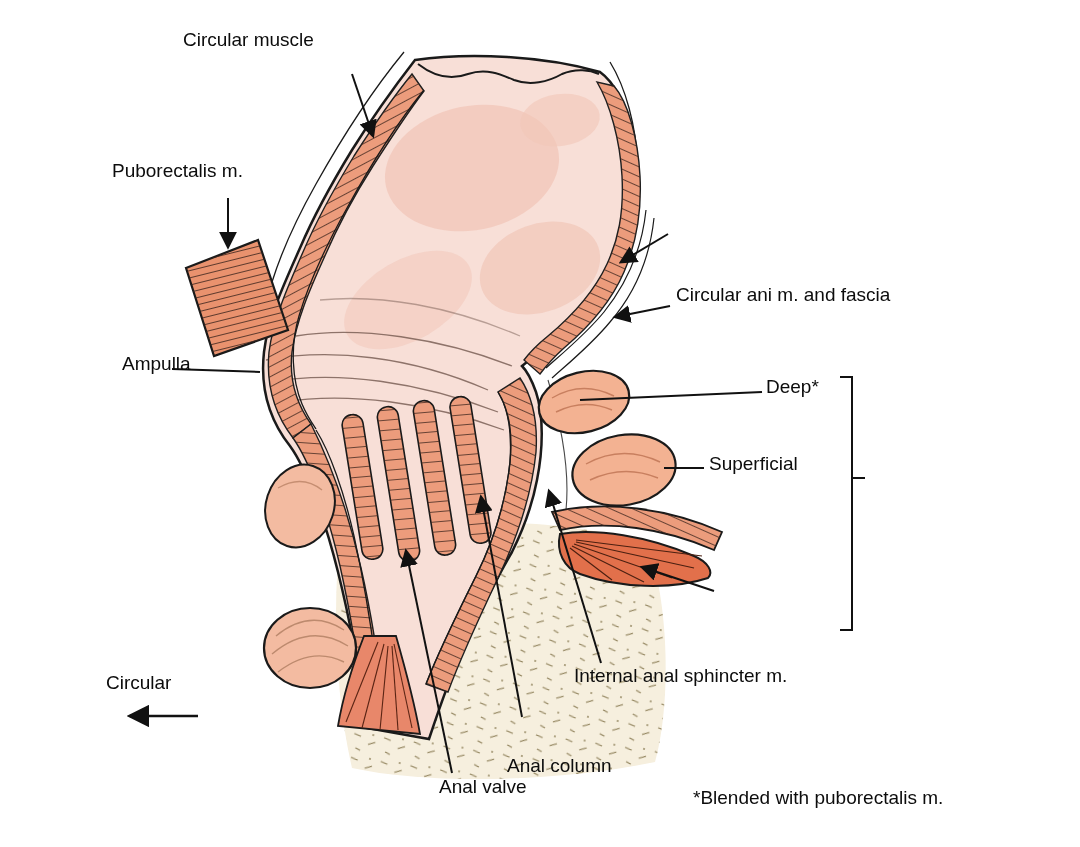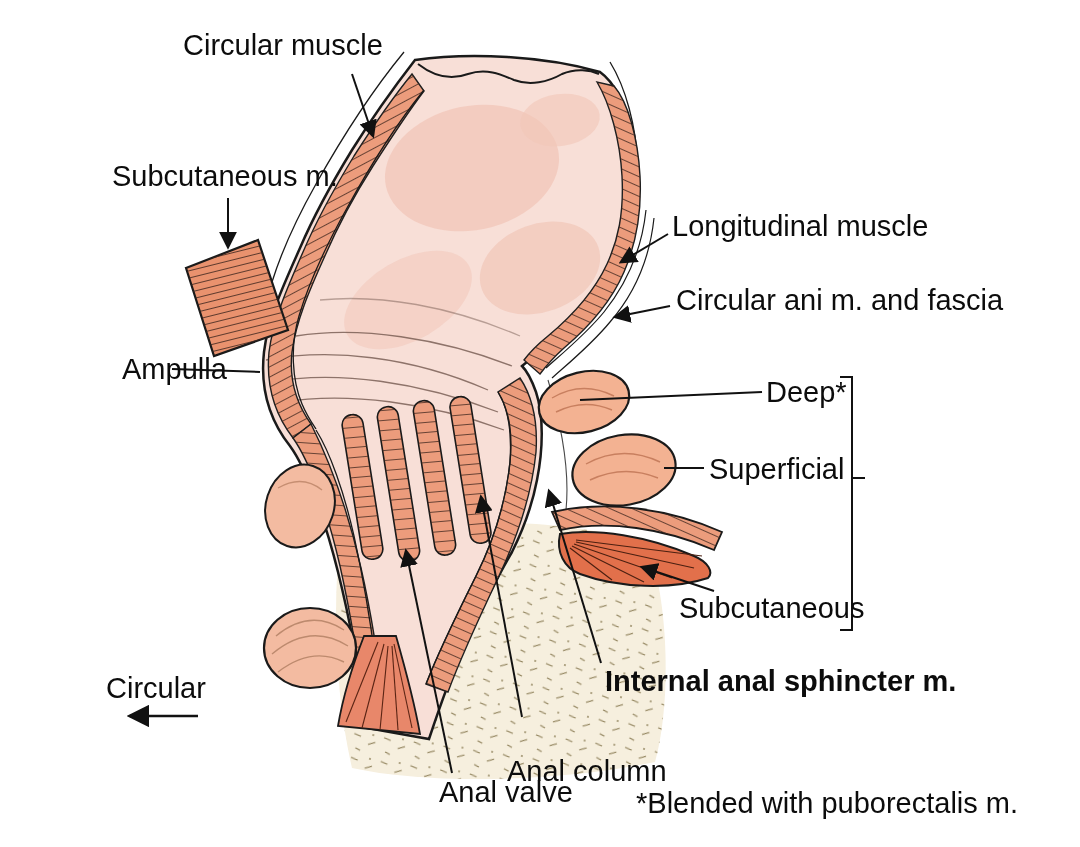"Circular muscle" .lbl { font-size: 29px -> 19px }
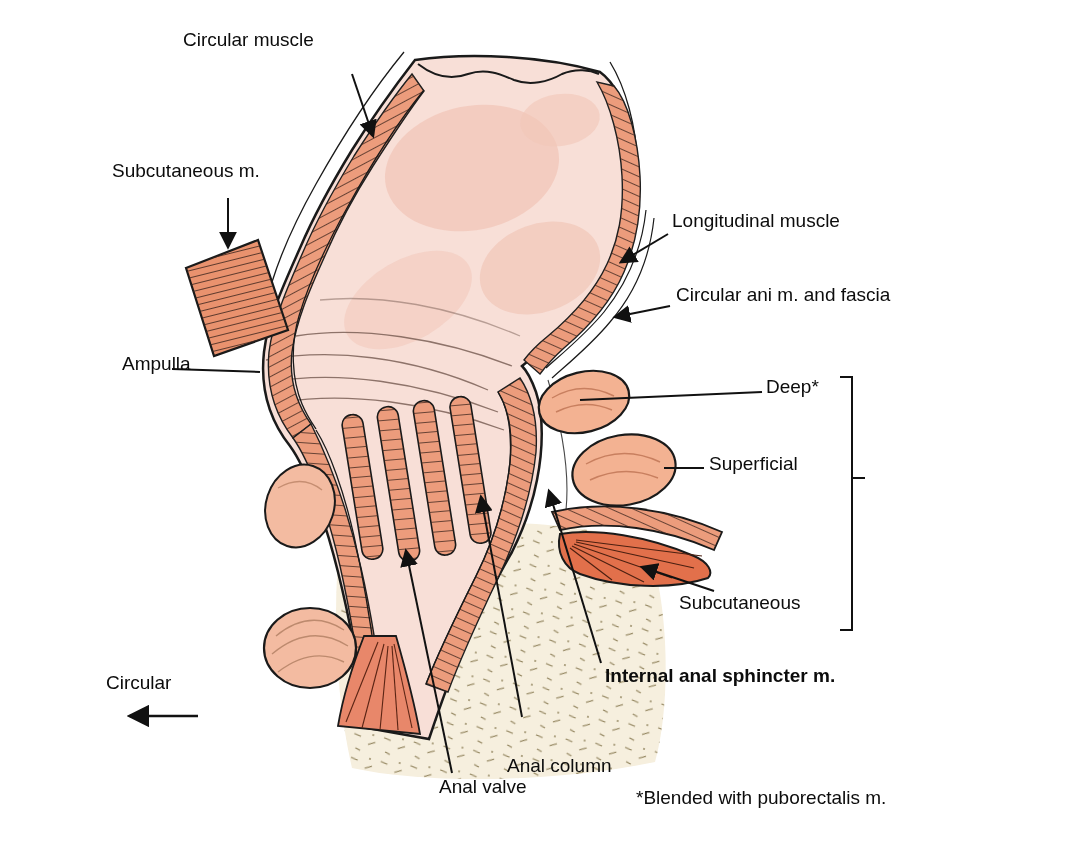"Subcutaneous m." div.lbl { text: Subcutaneous -> Puborectalis }
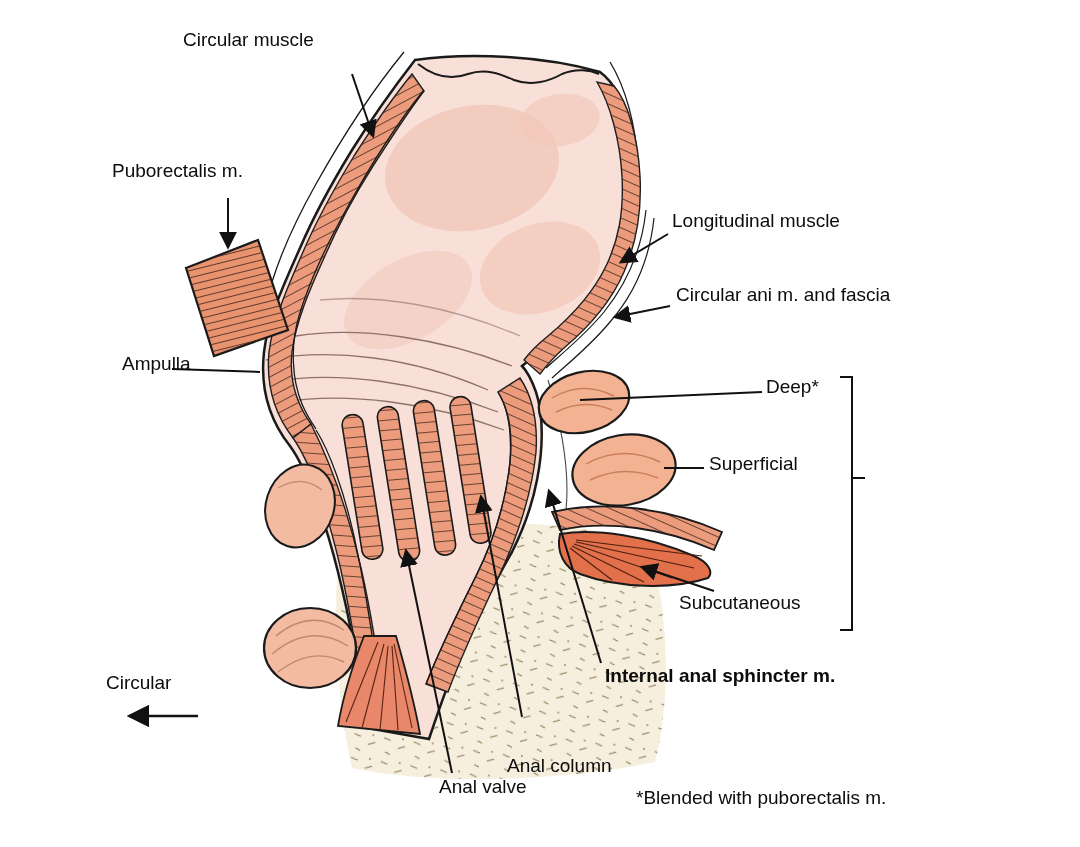"Longitudinal muscle" div.lbl { html: <div>Longitudinal muscle</div> -> none }
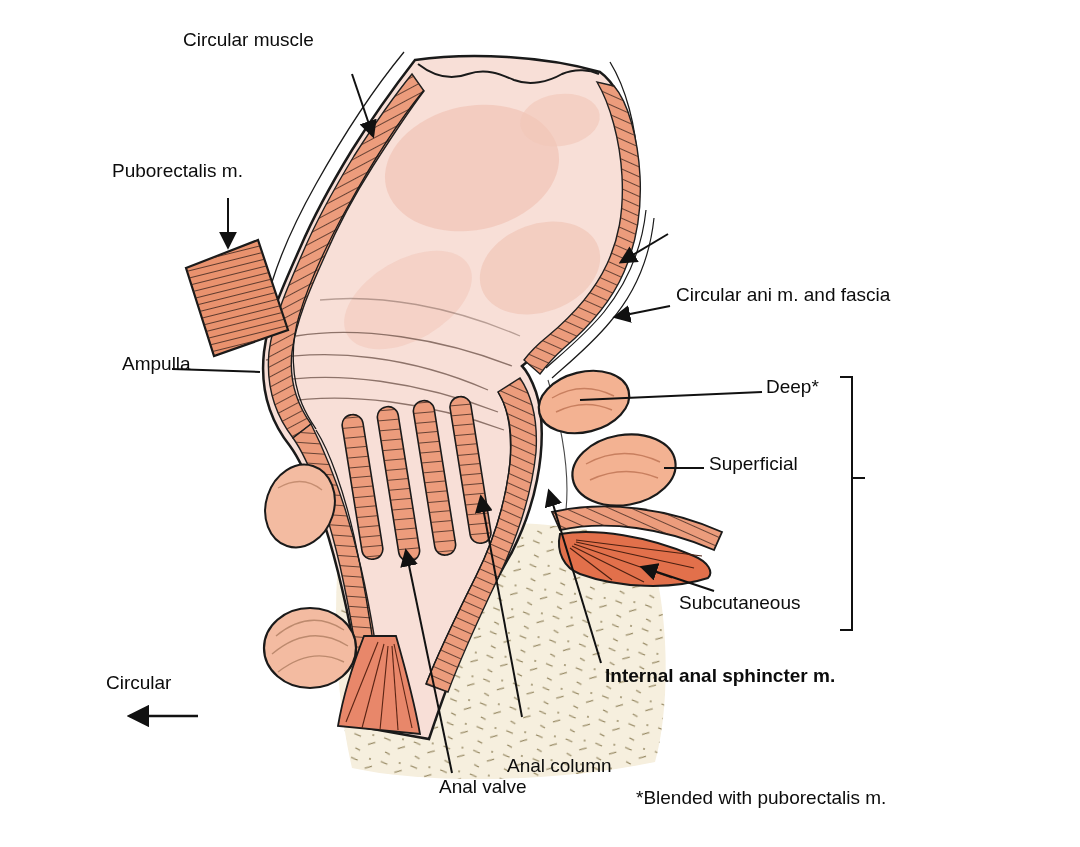"Subcutaneous" div.lbl { html: <div>Subcutaneous</div> -> none }
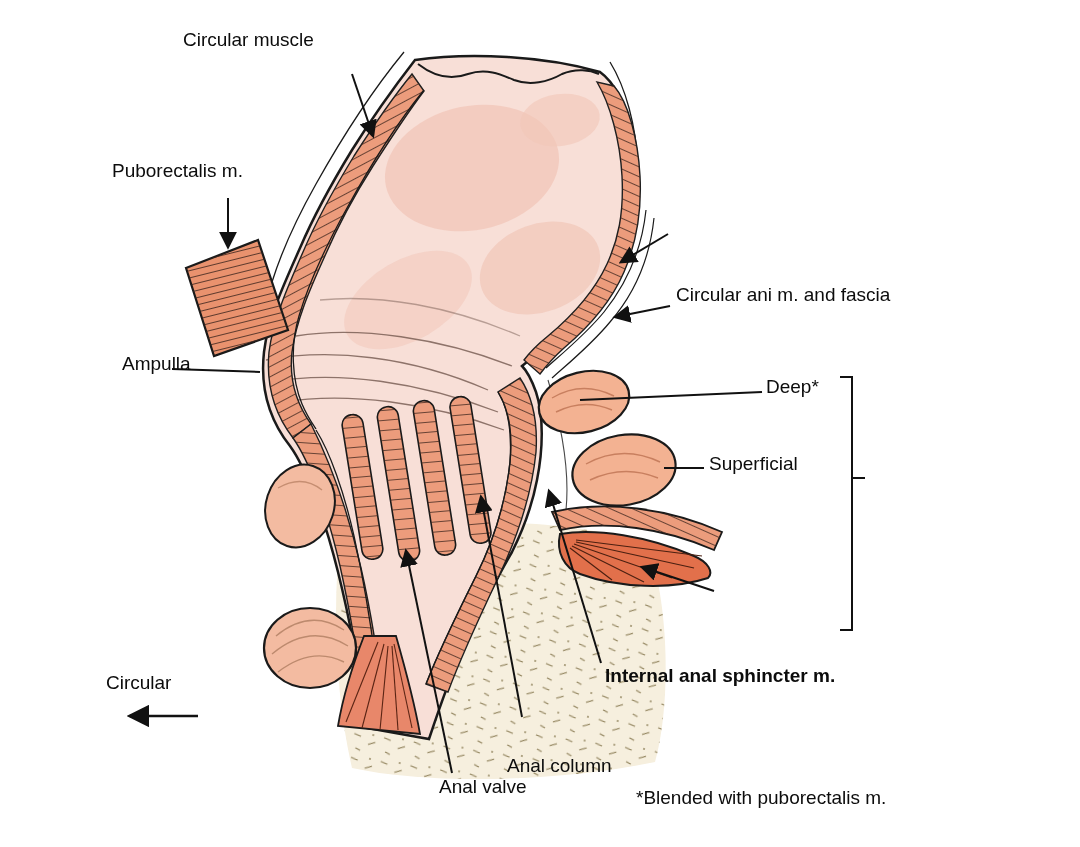"Internal anal sphincter m." div.lbl { font-weight: bold -> none; left: 605px -> 574px }
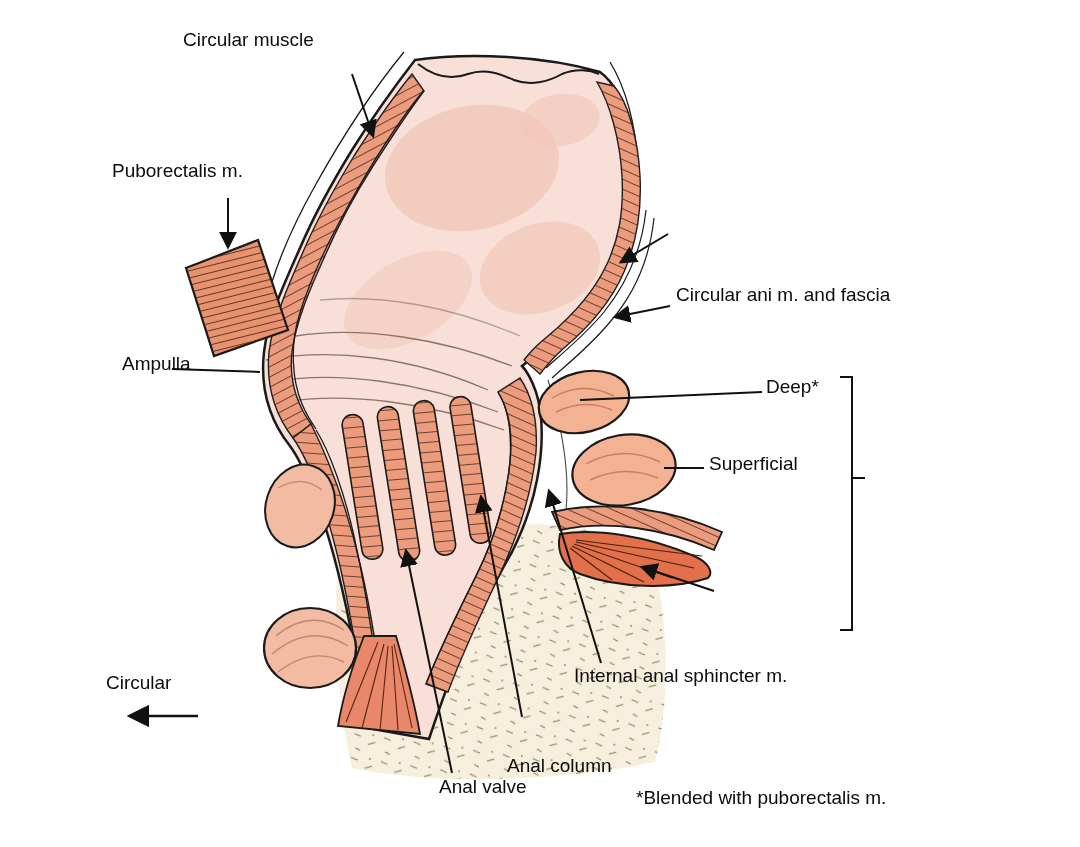"*Blended with puborectalis m." div.lbl { left: 636px -> 693px }
